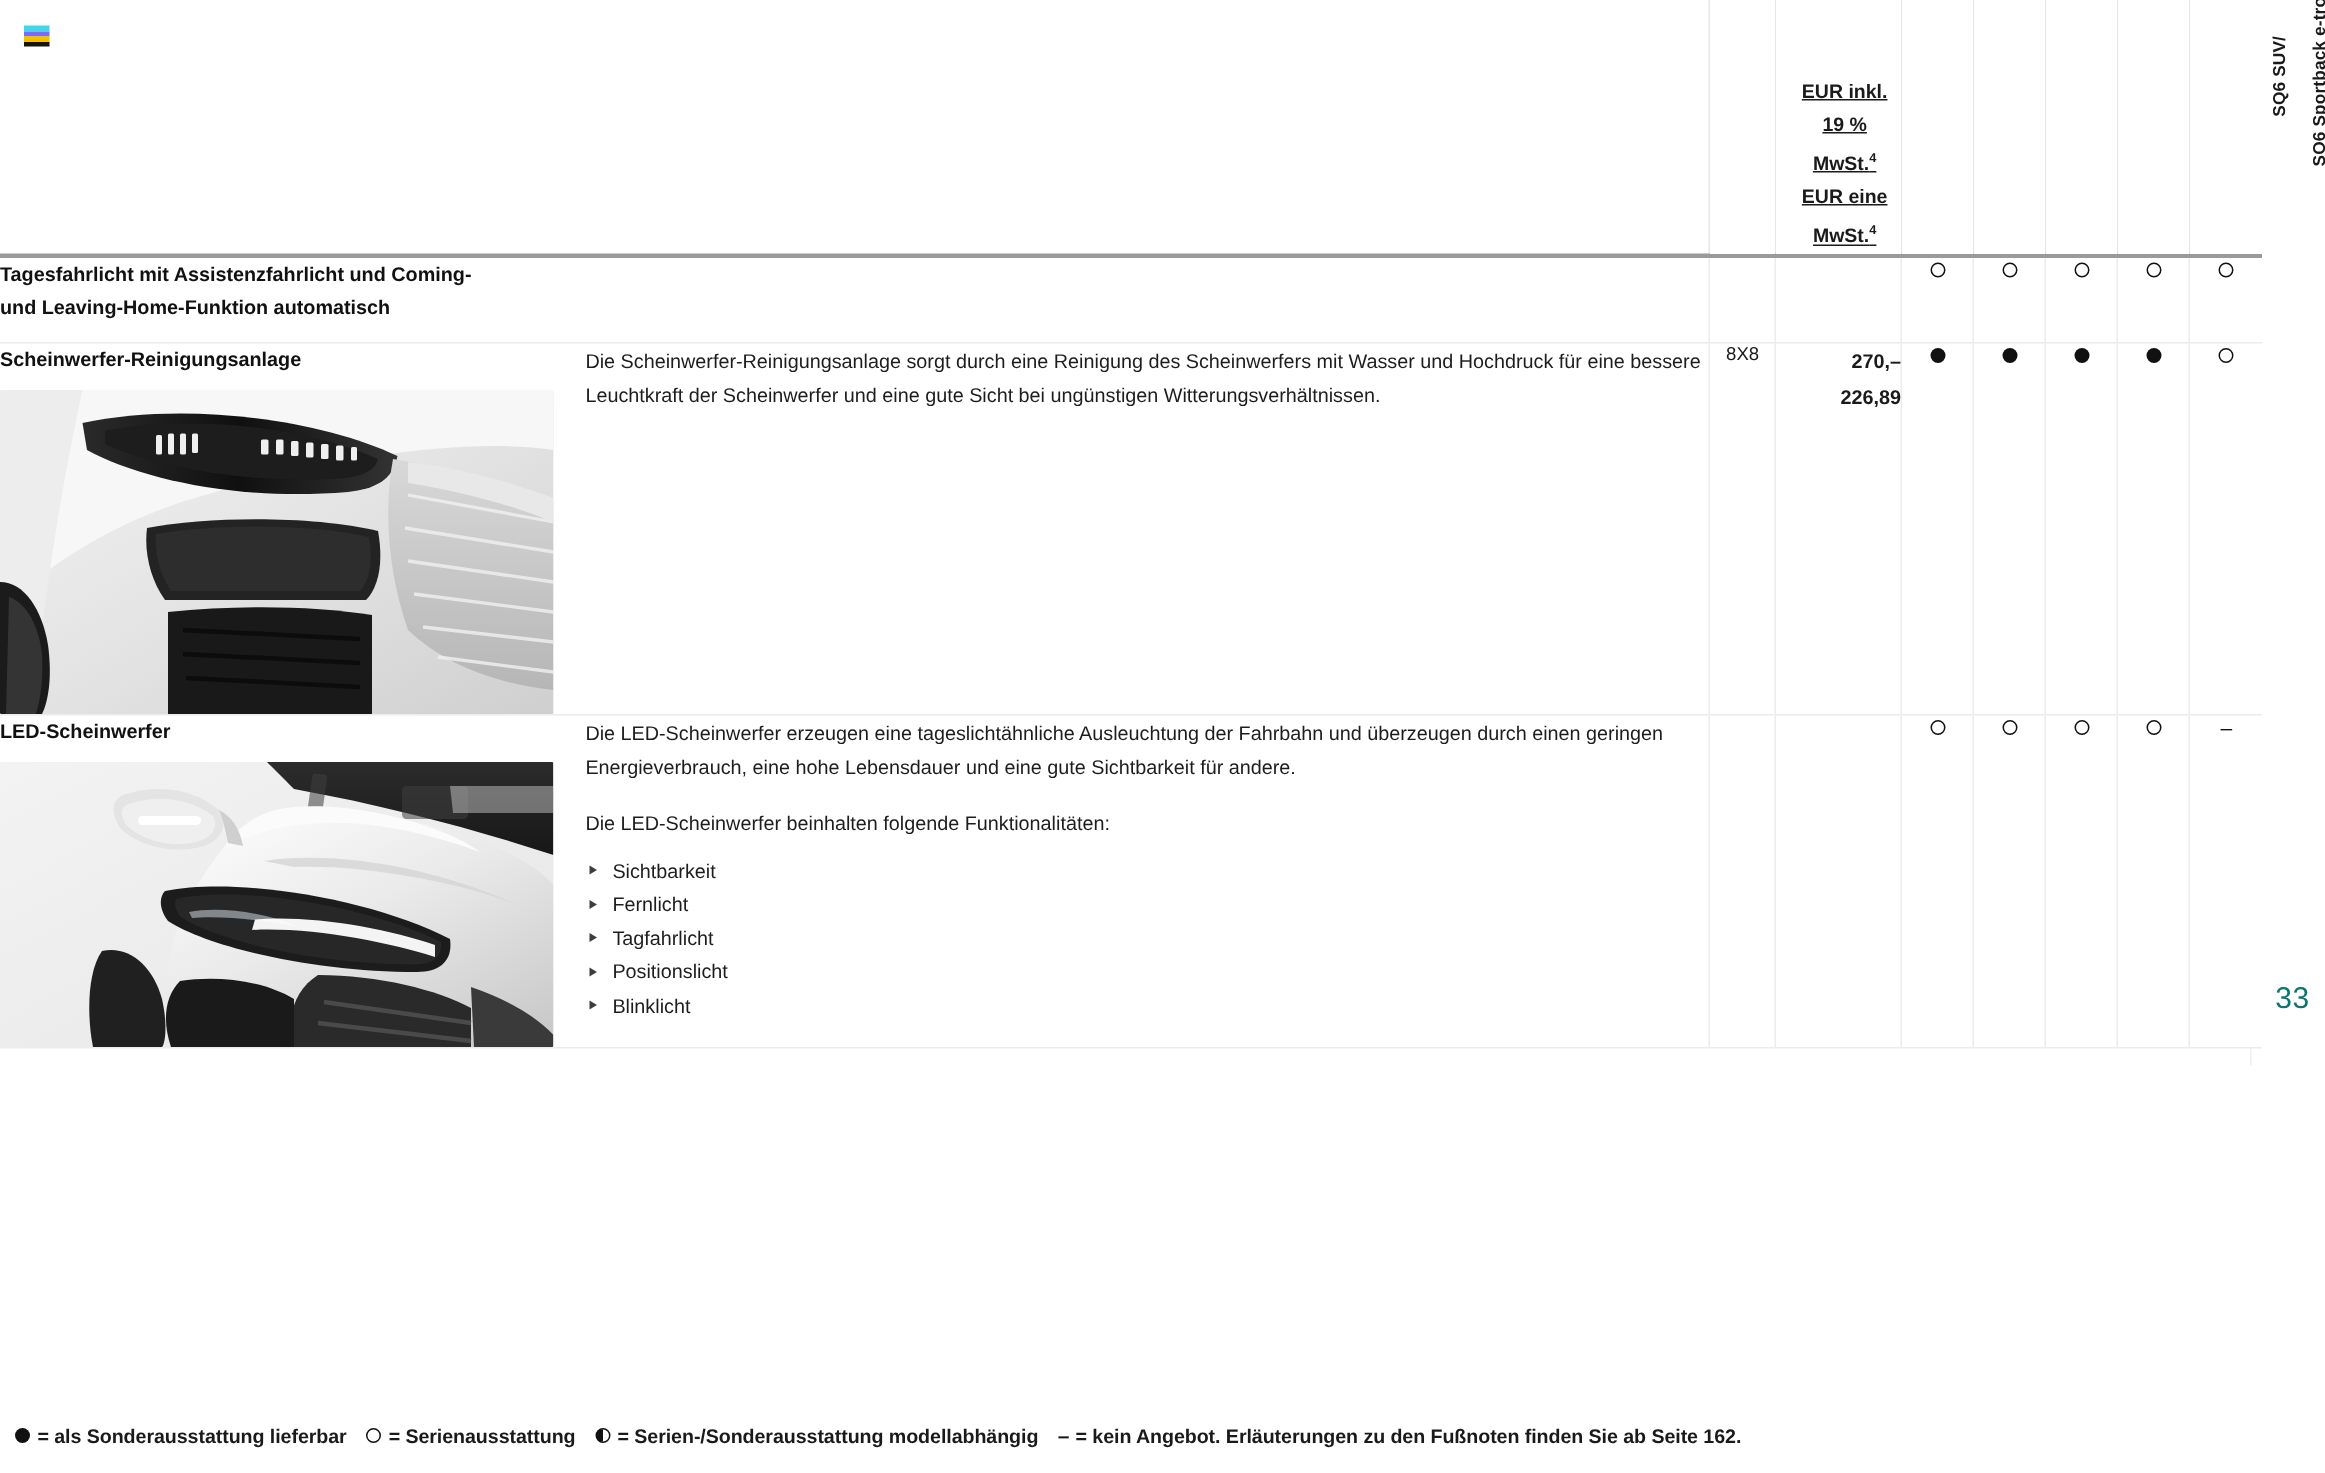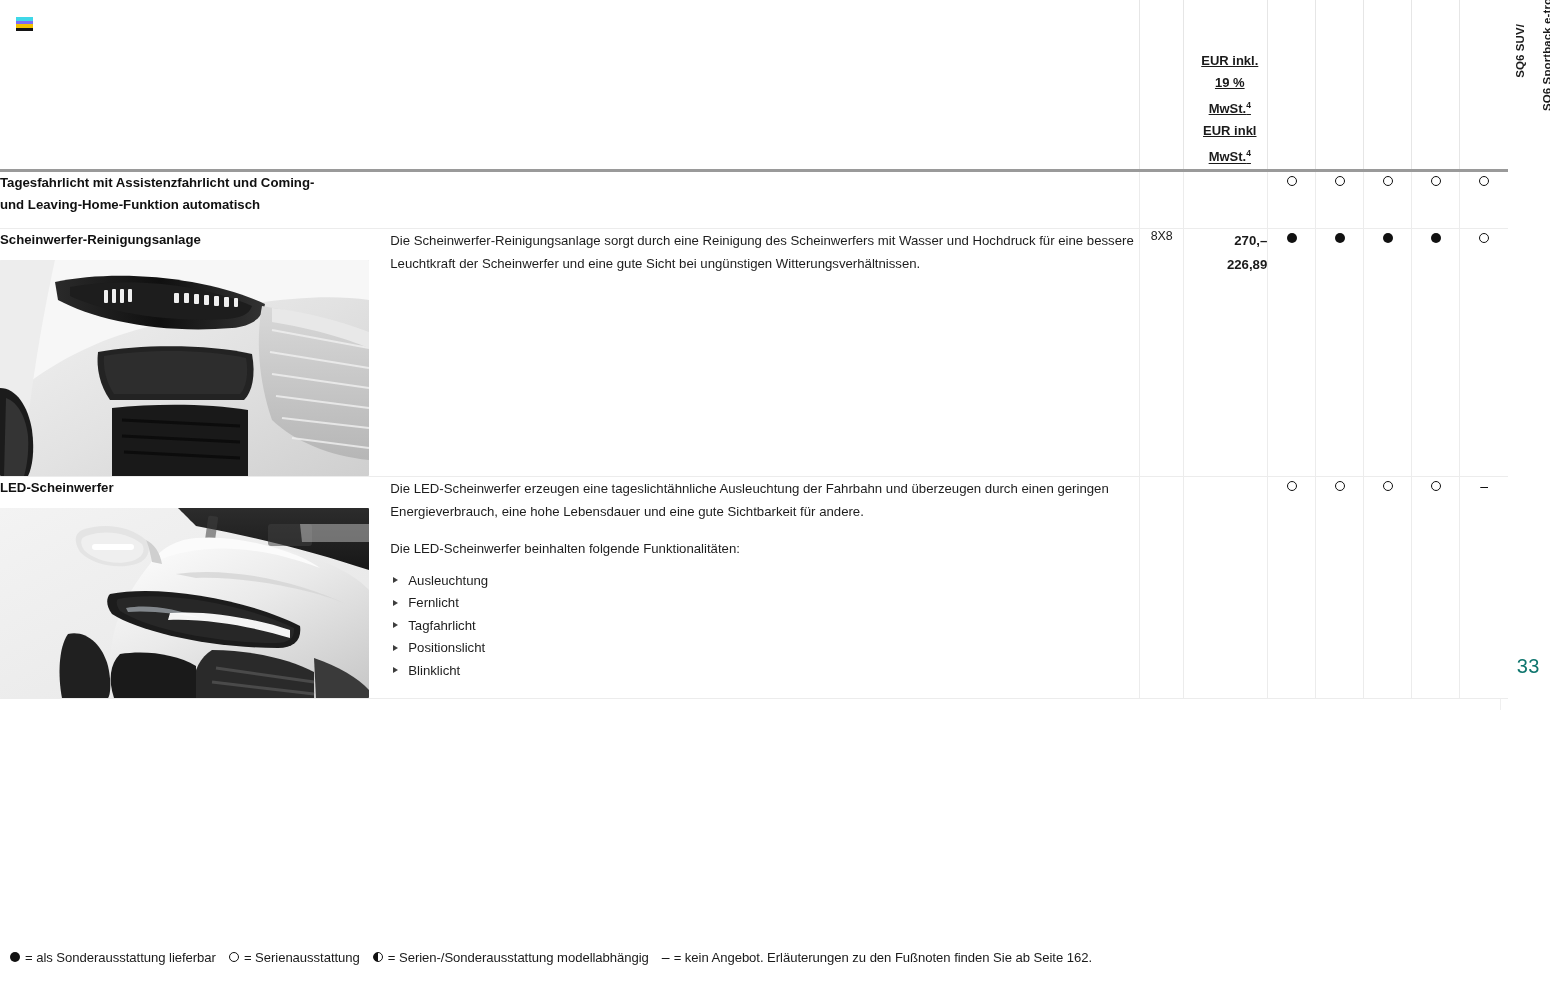"EUR inkl" div { text: inkl -> eine }
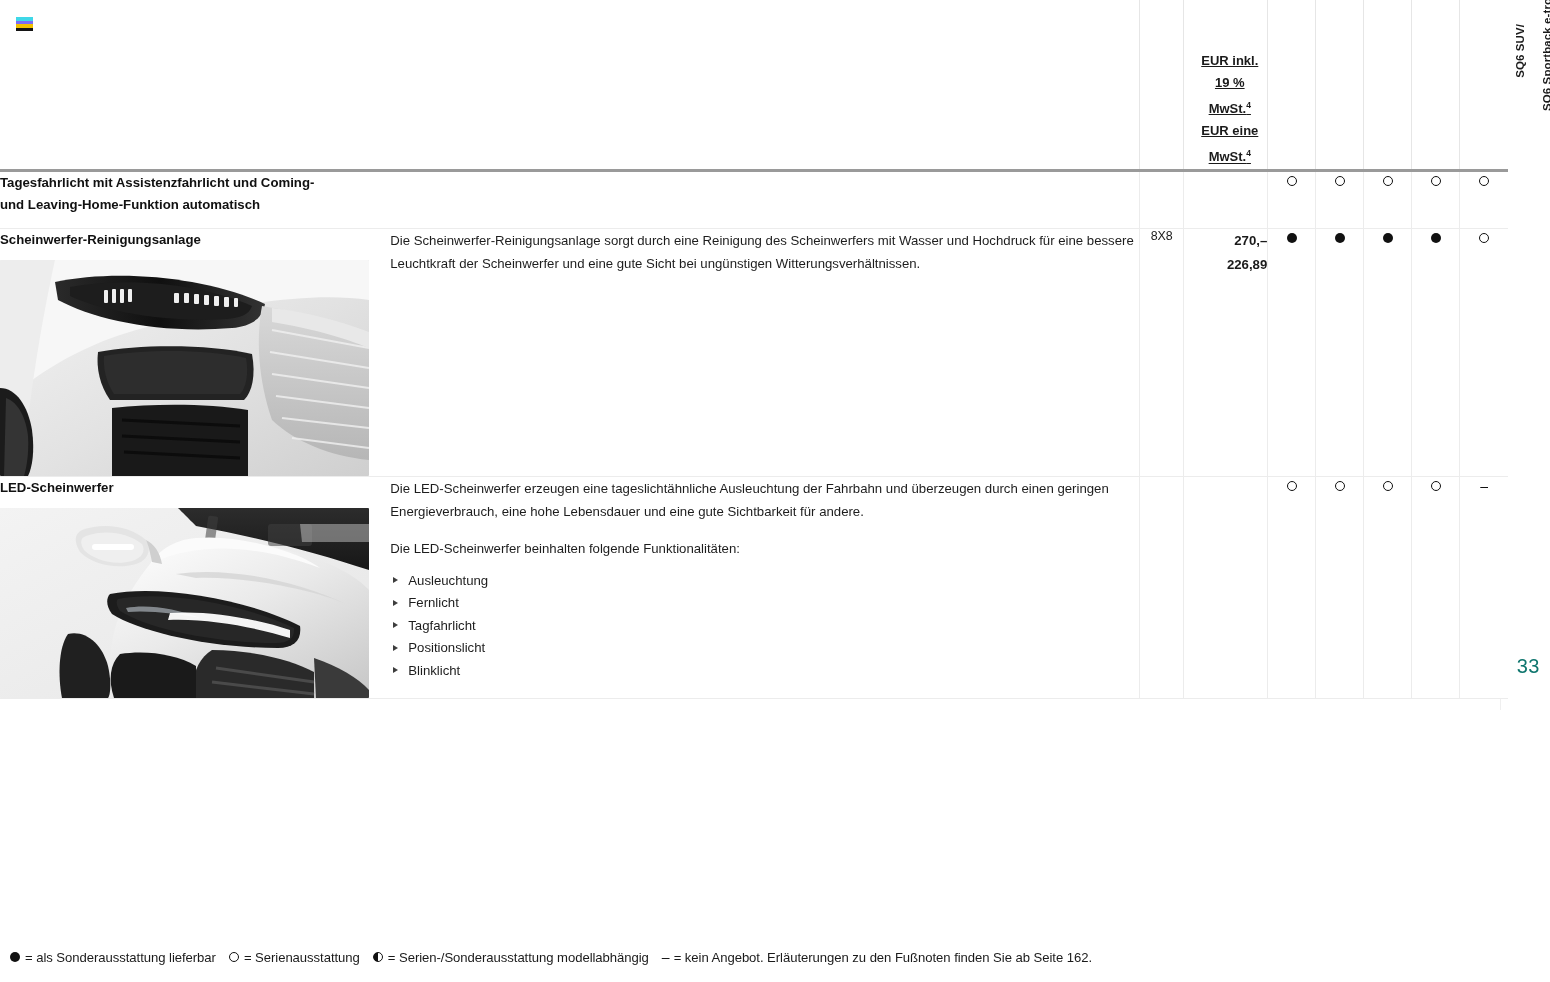"Ausleuchtung" span { text: Ausleuchtung -> Sichtbarkeit }
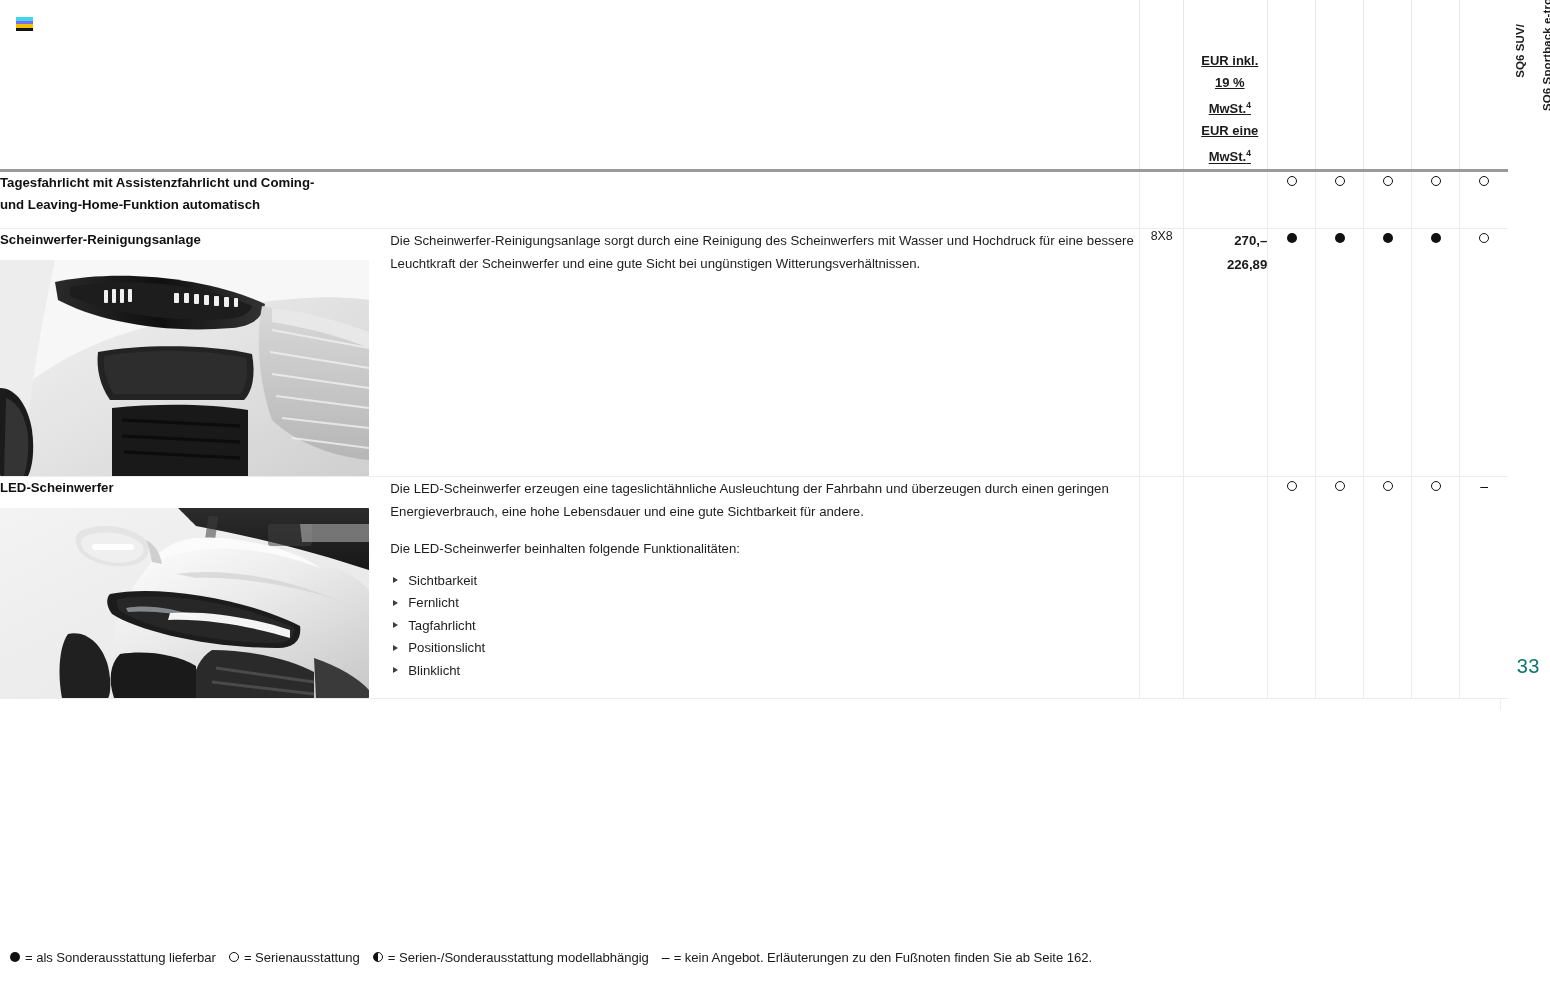"= als Sonderausstattung lieferbar" #legend .lg { font-weight: none -> bold }
